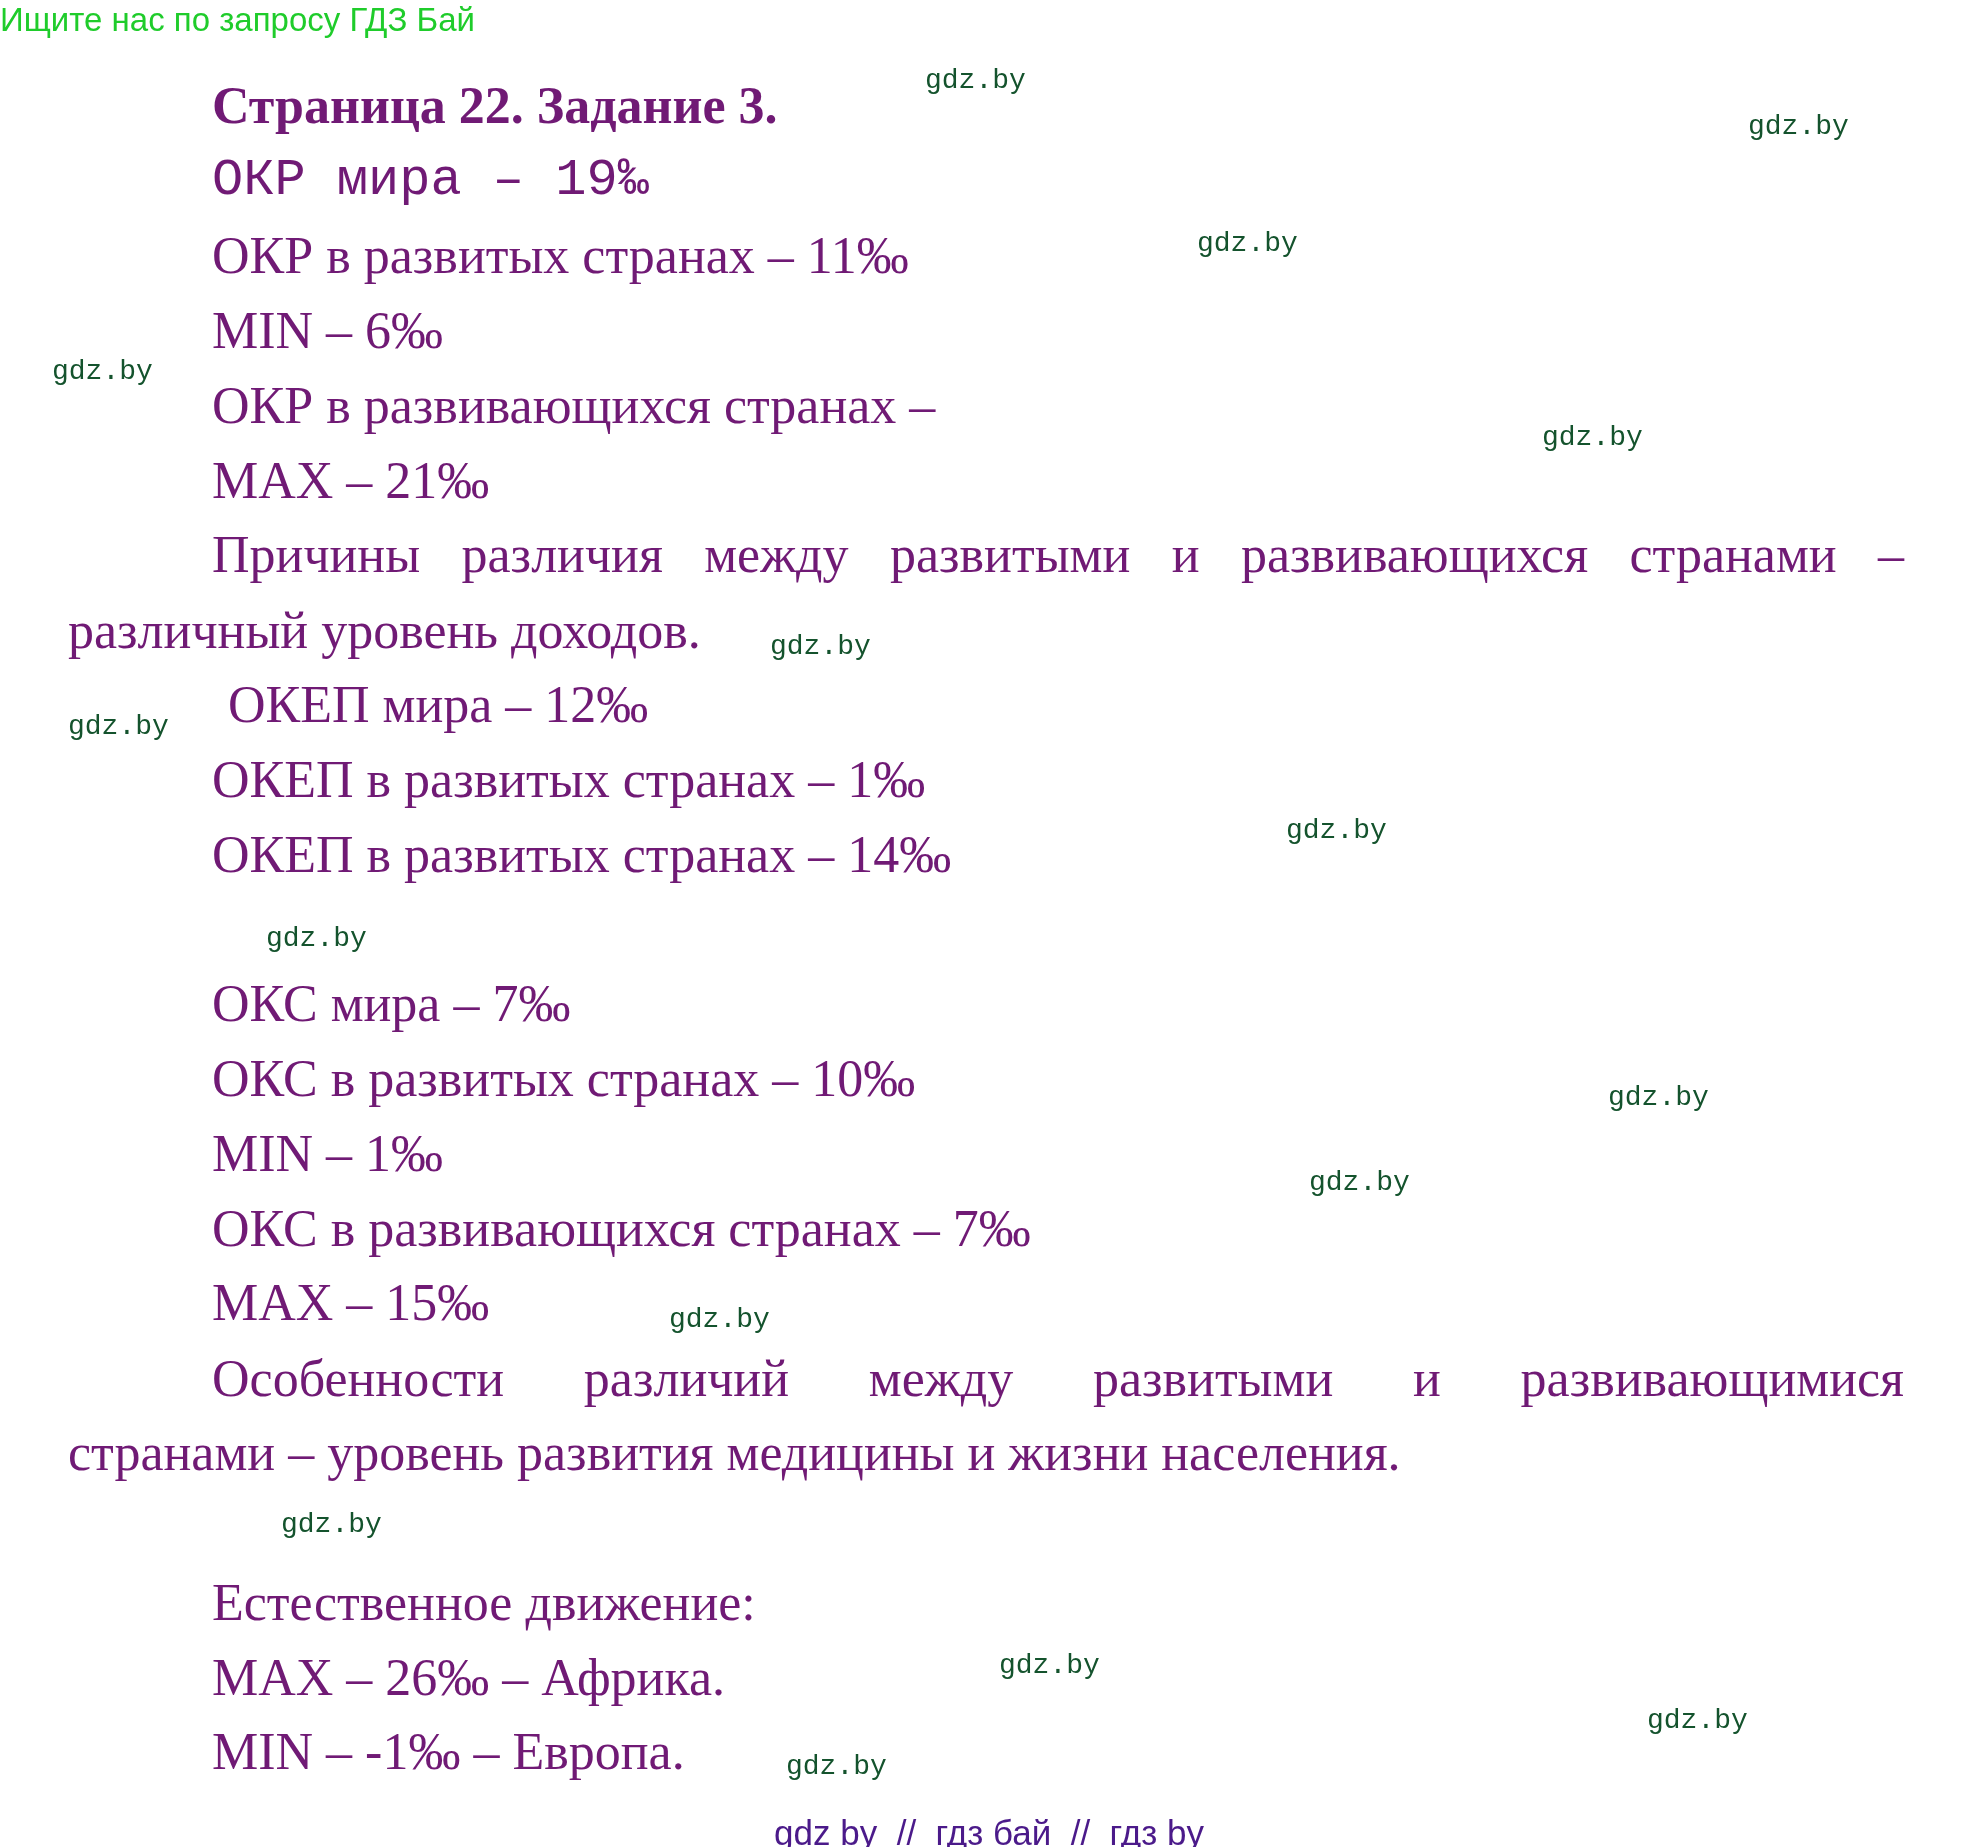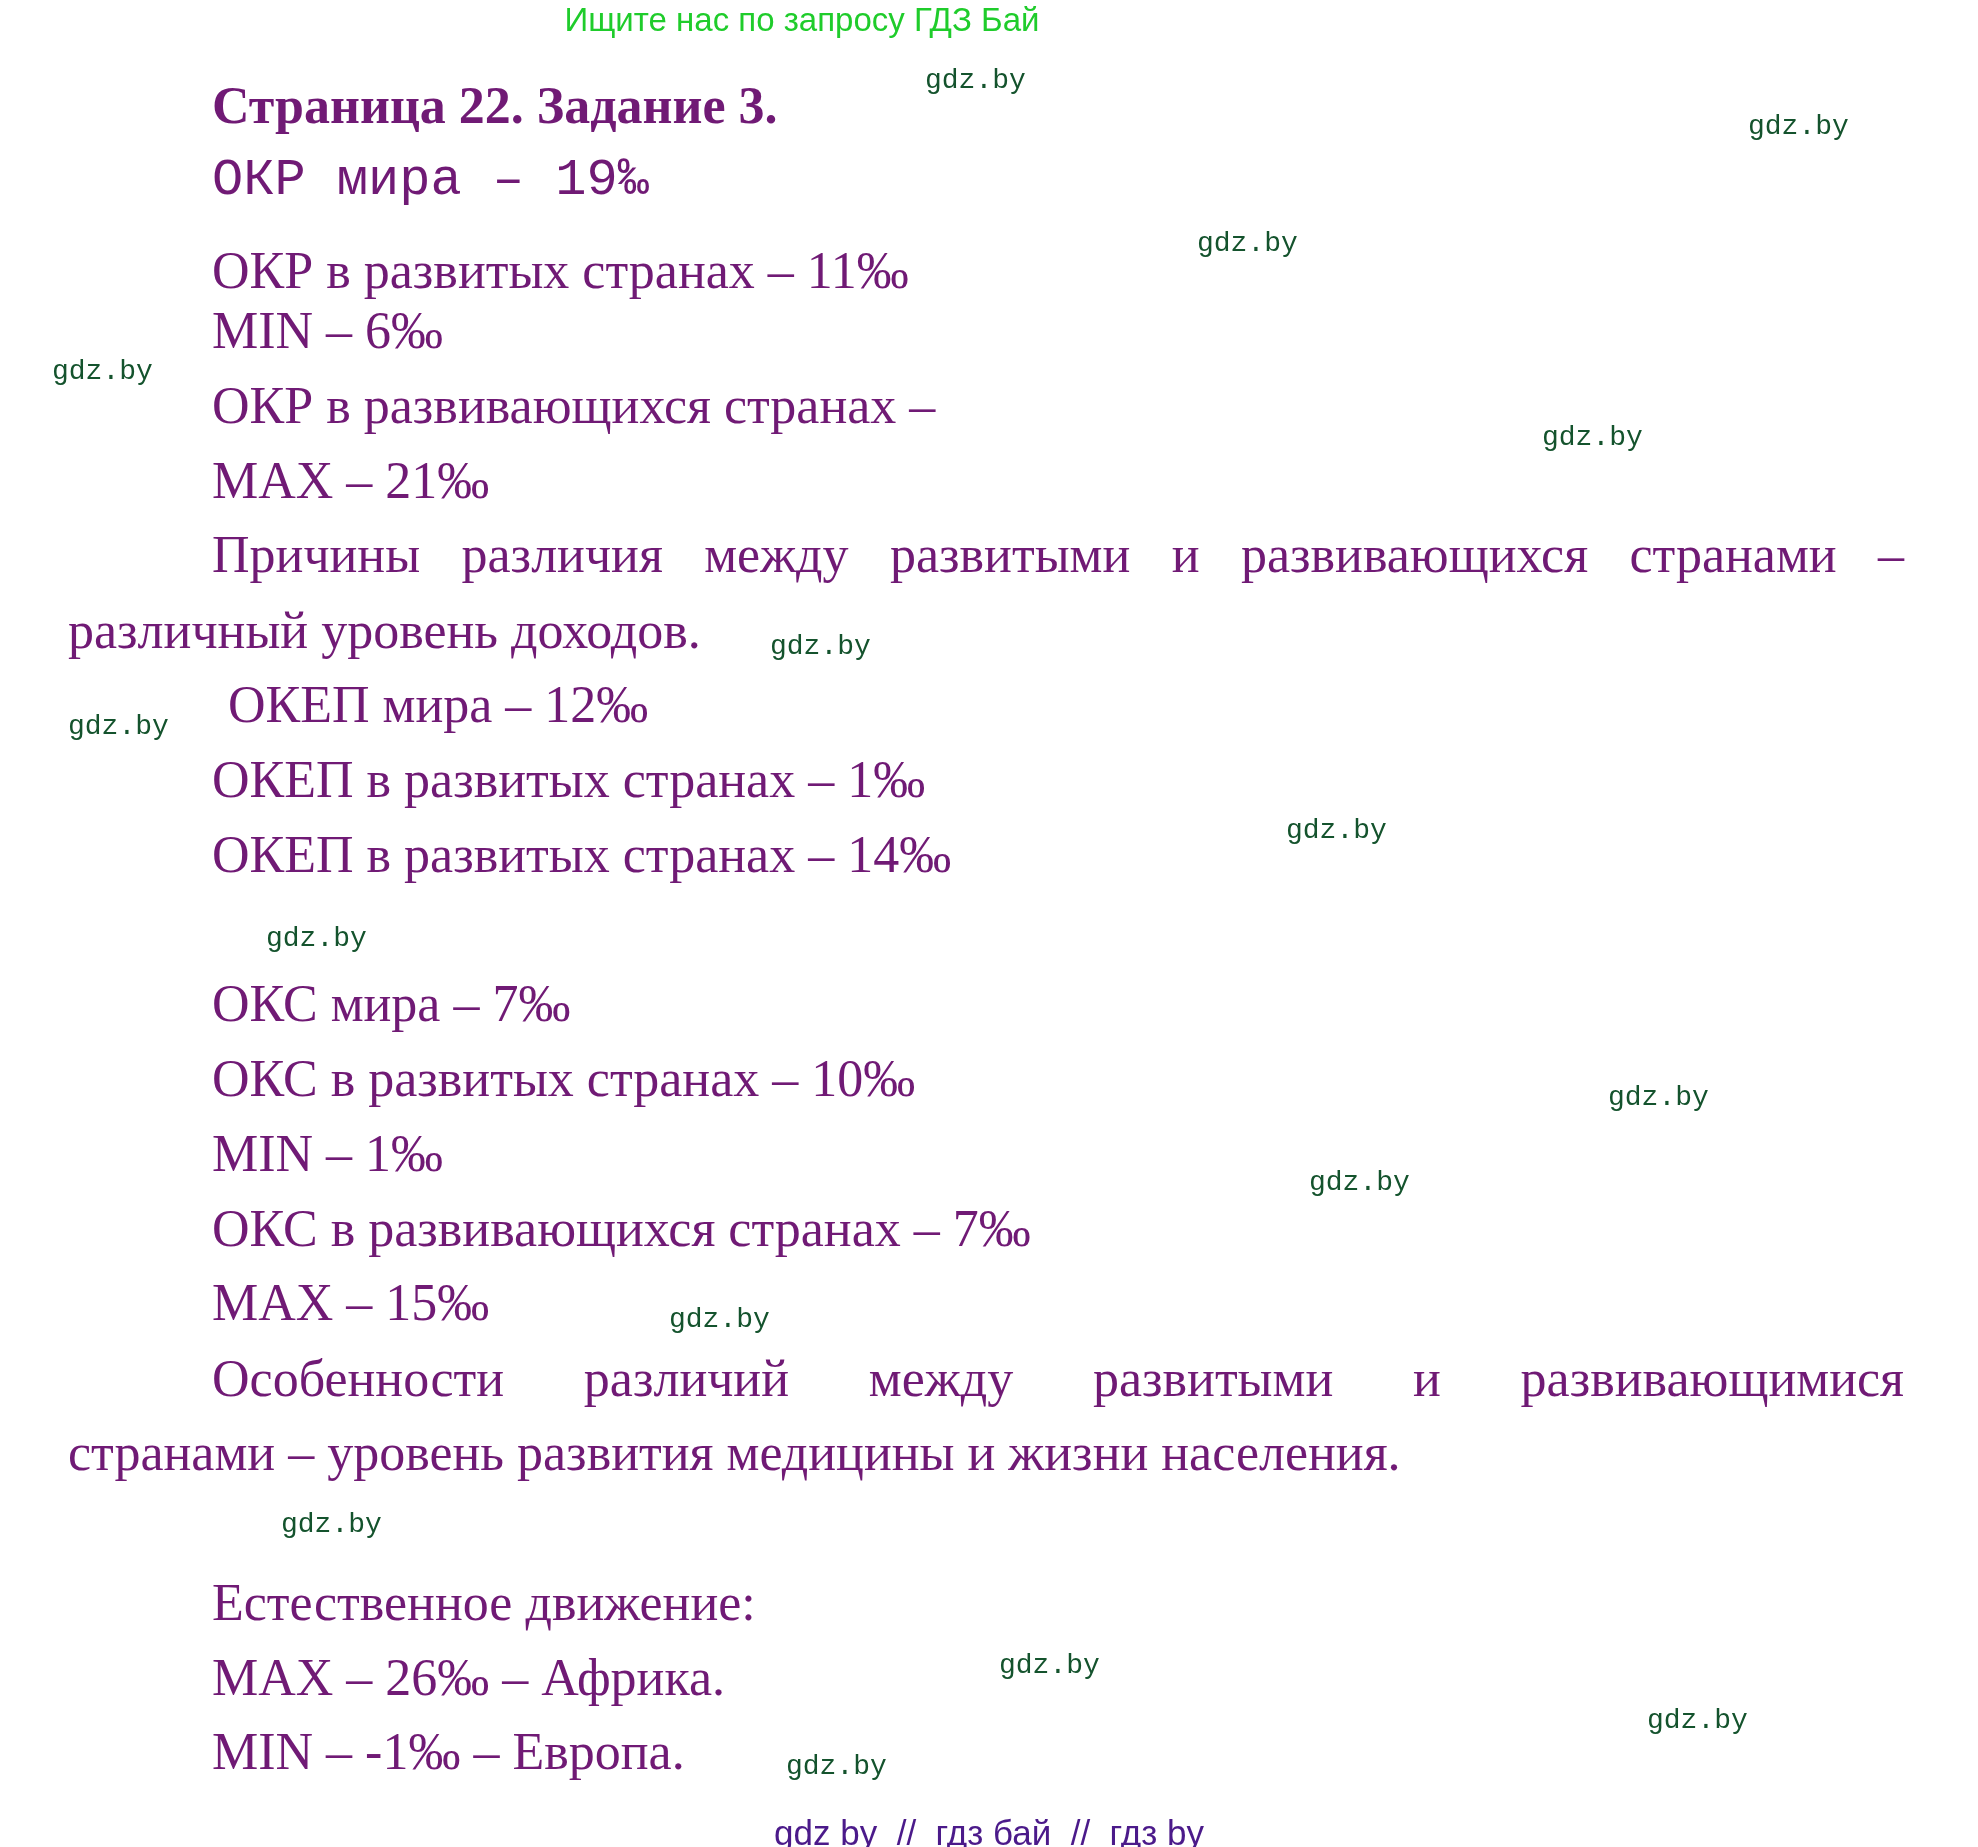"Ищите нас по запросу ГДЗ" .banner { text-align: center -> left }
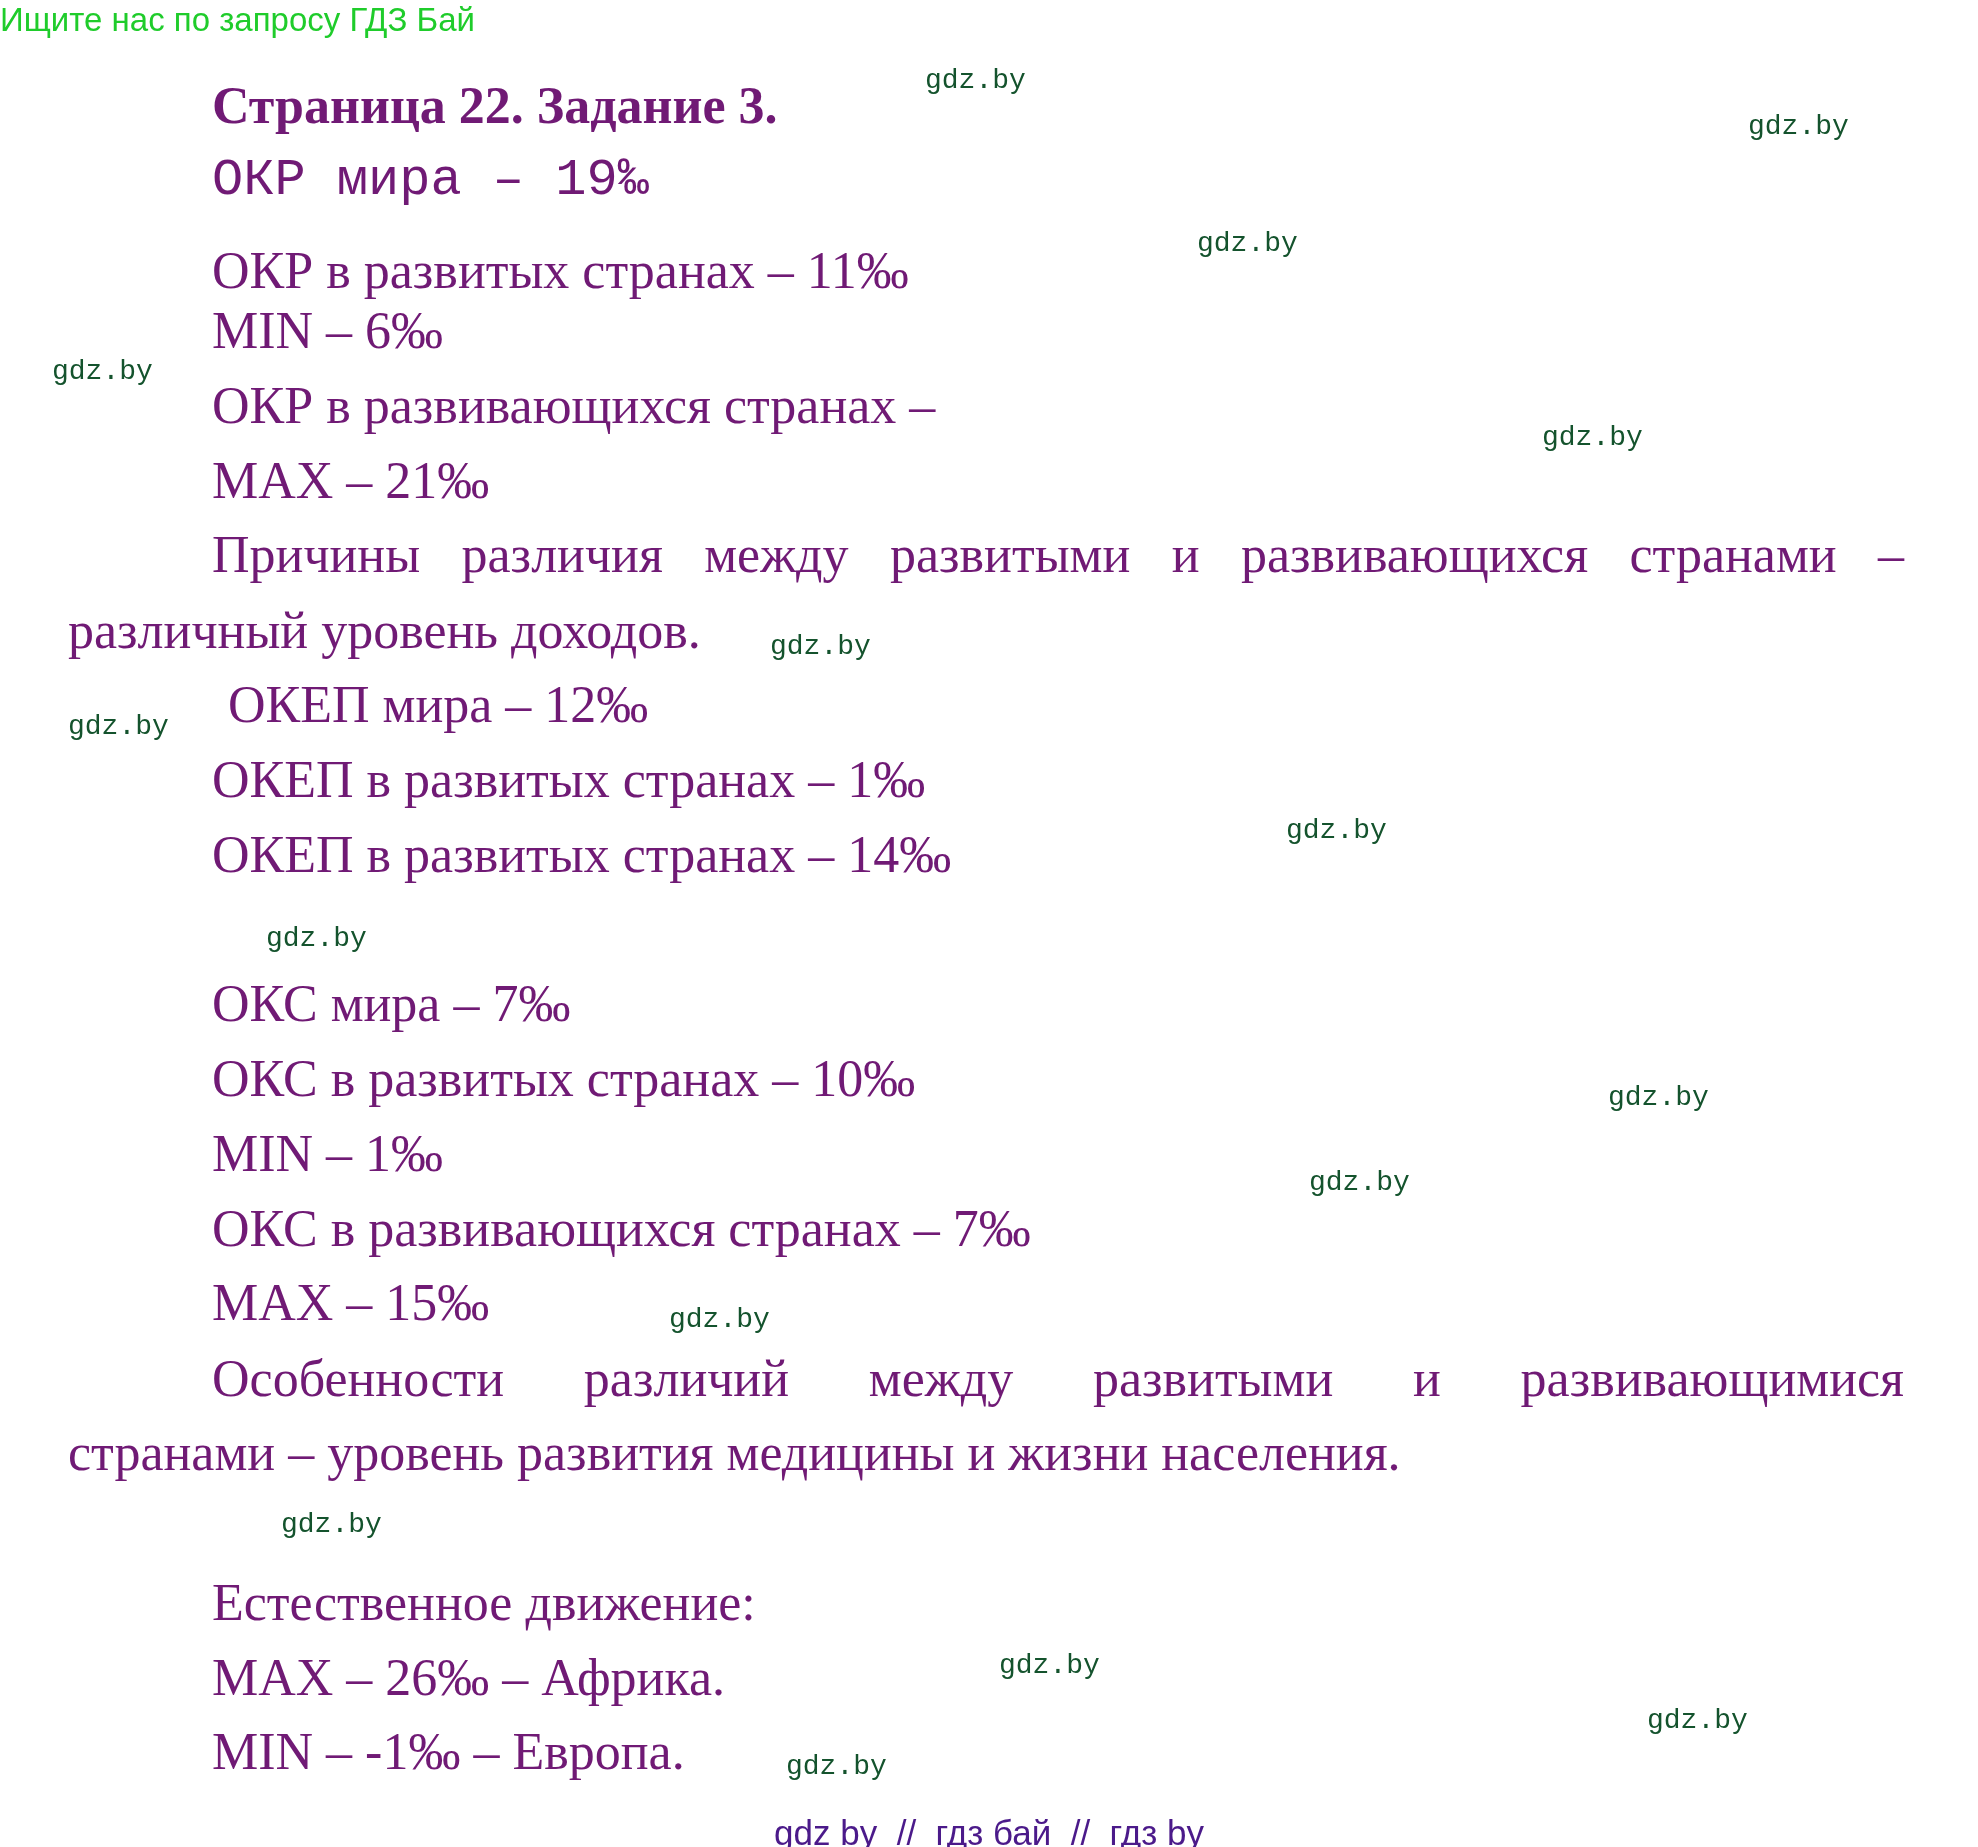"ОКР в развитых странах –" div.line { margin-top: 15px -> none }
